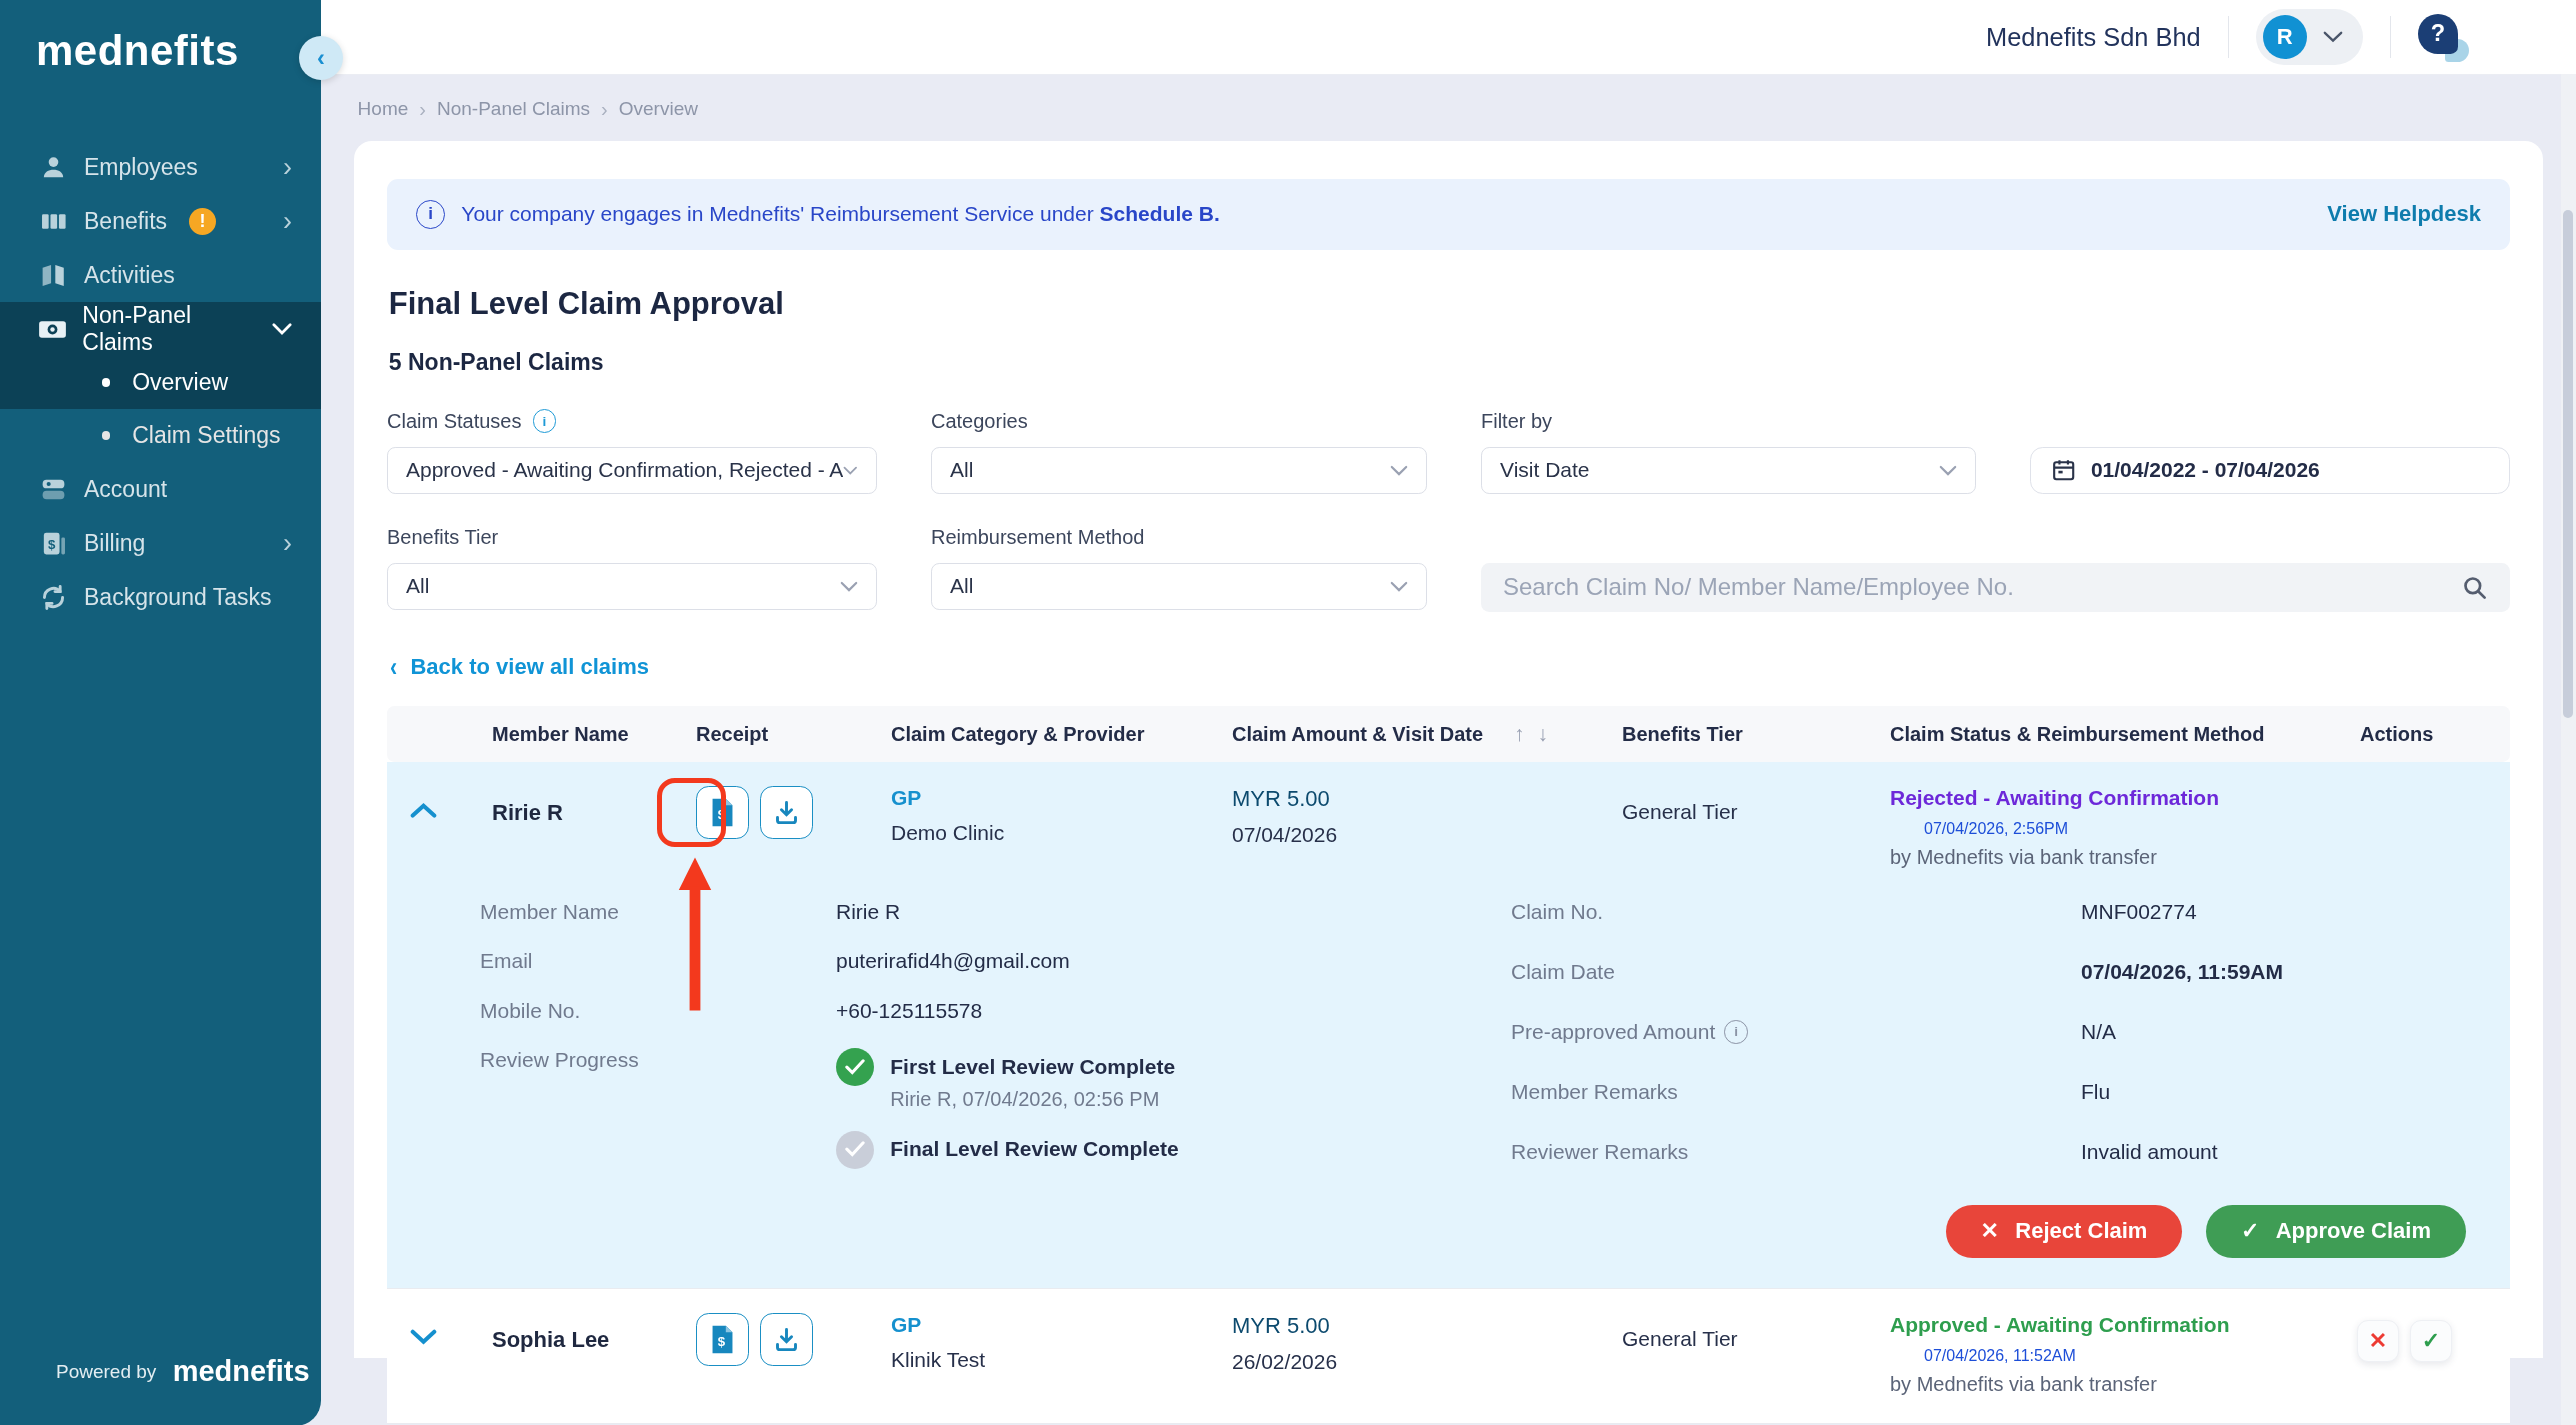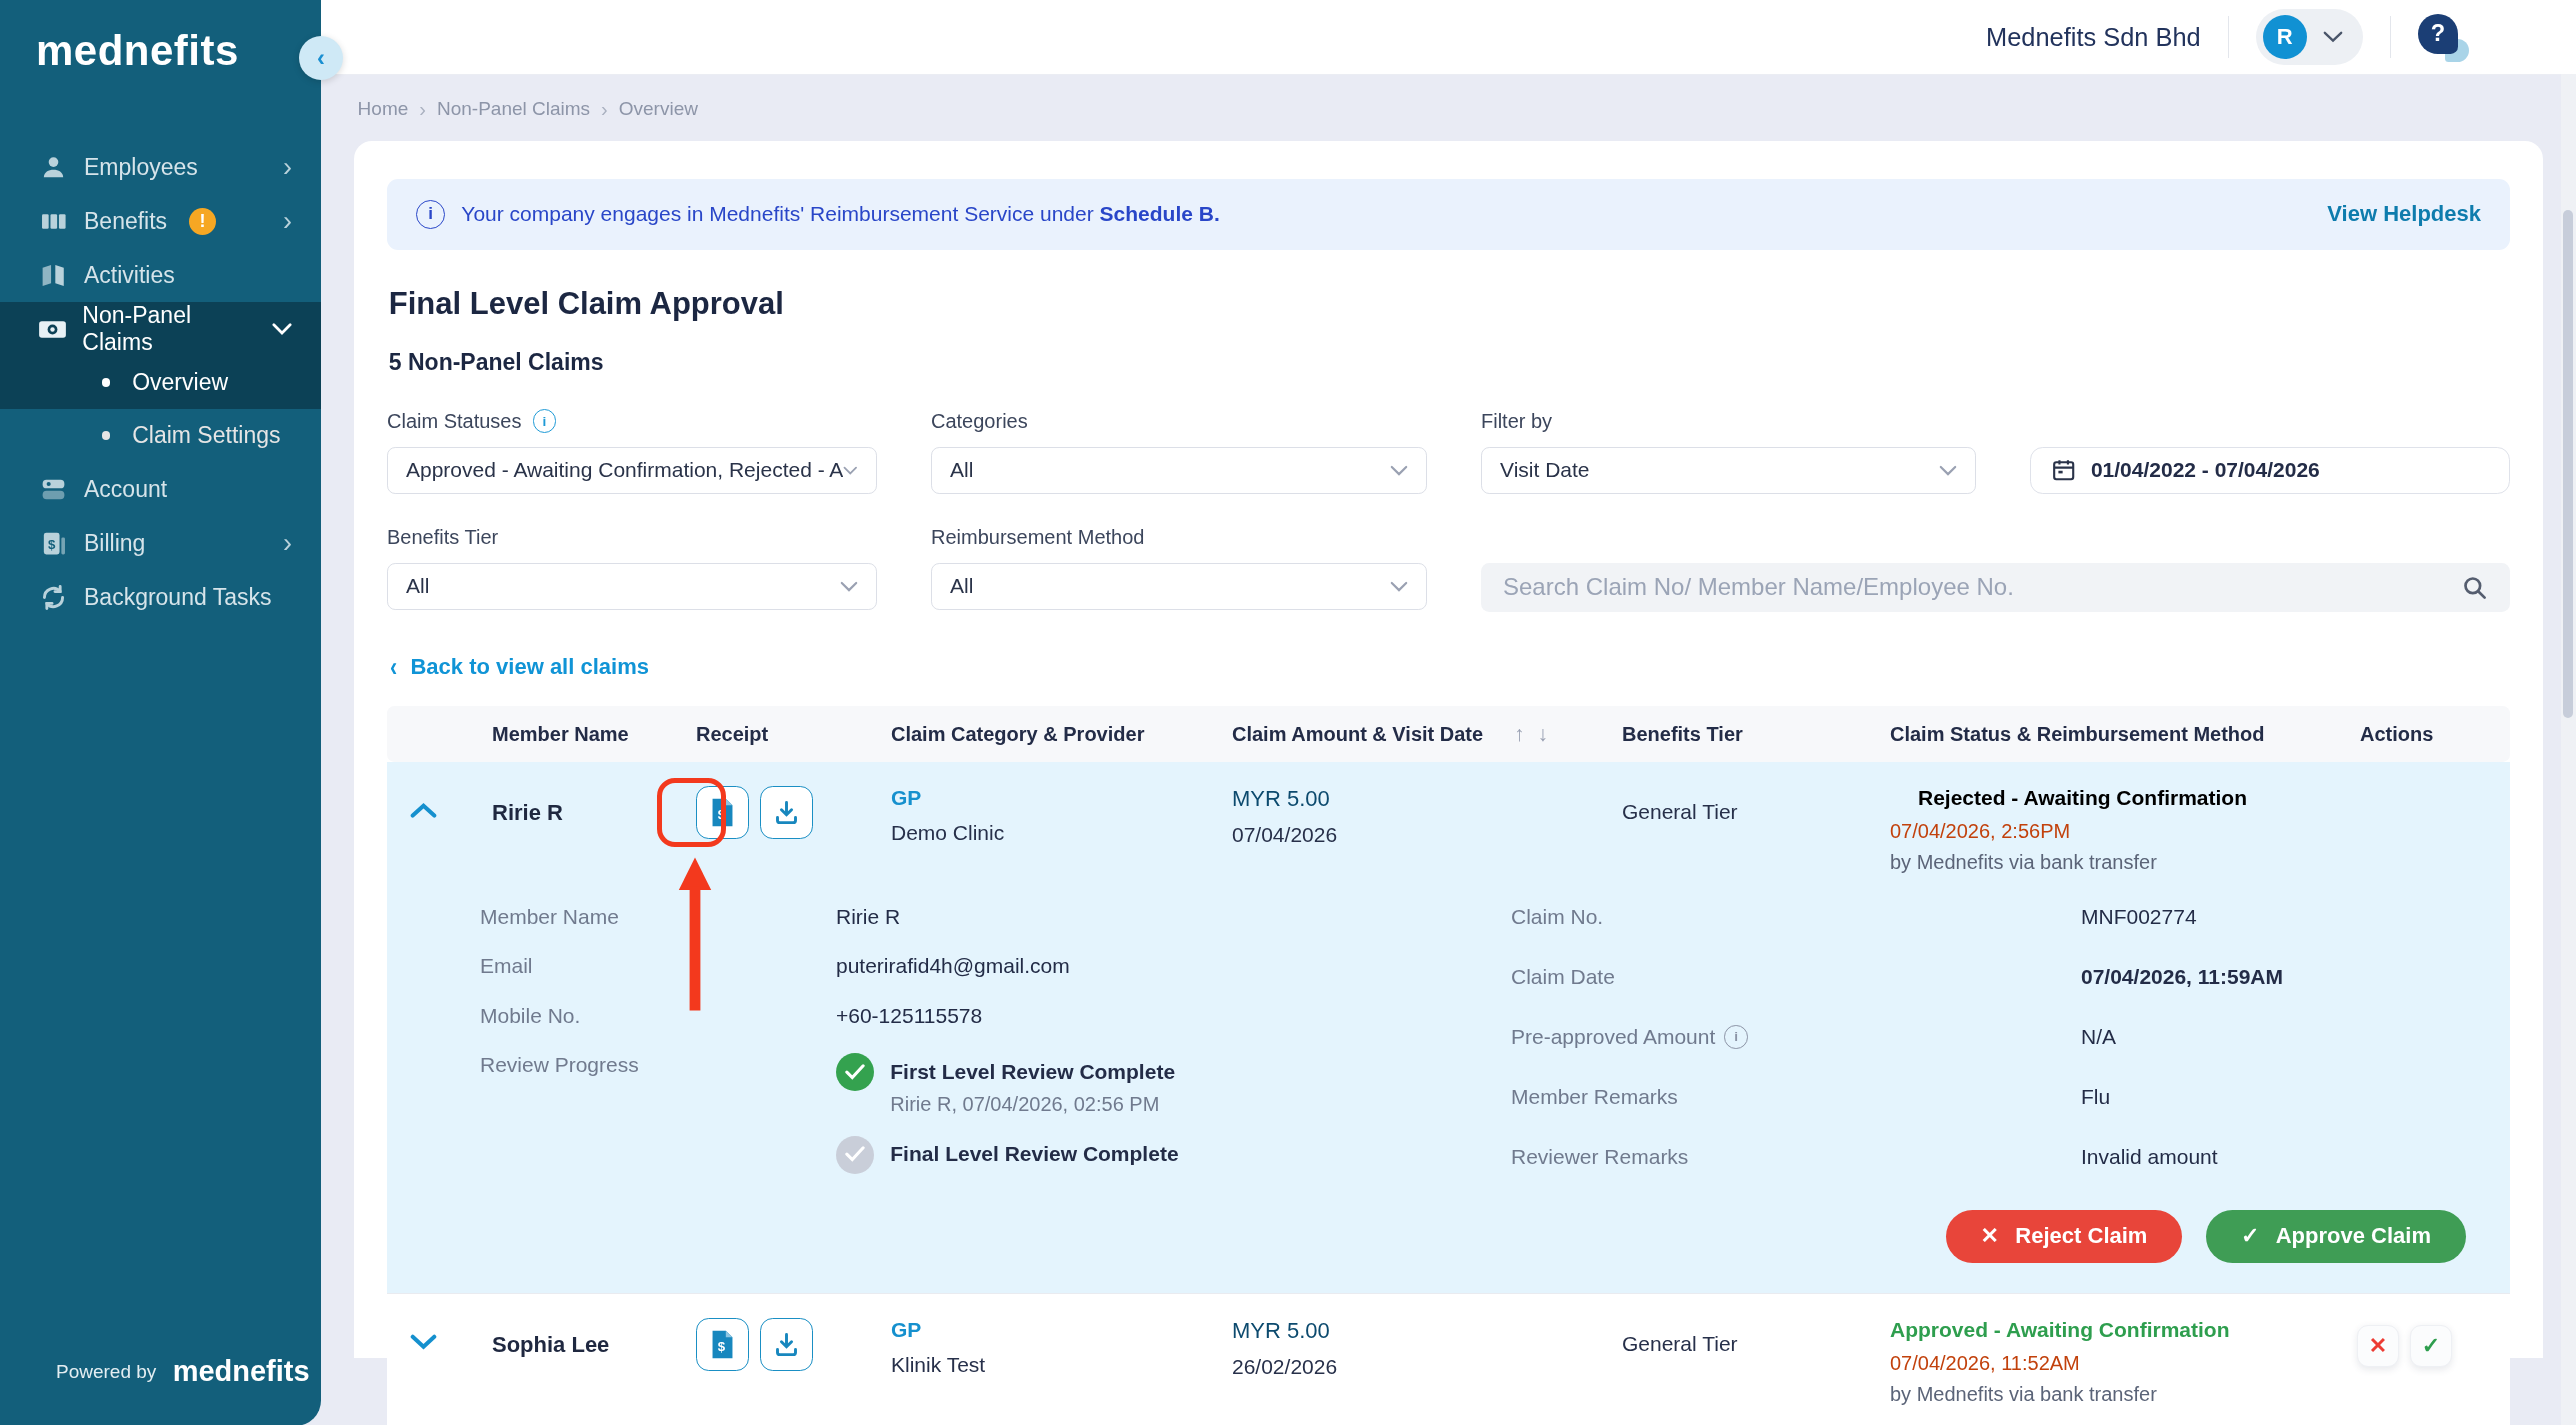"Rejected - Awaiting Confirmation" .st-red { color: #000000 -> #6d28d9; margin-left: 28px -> none }
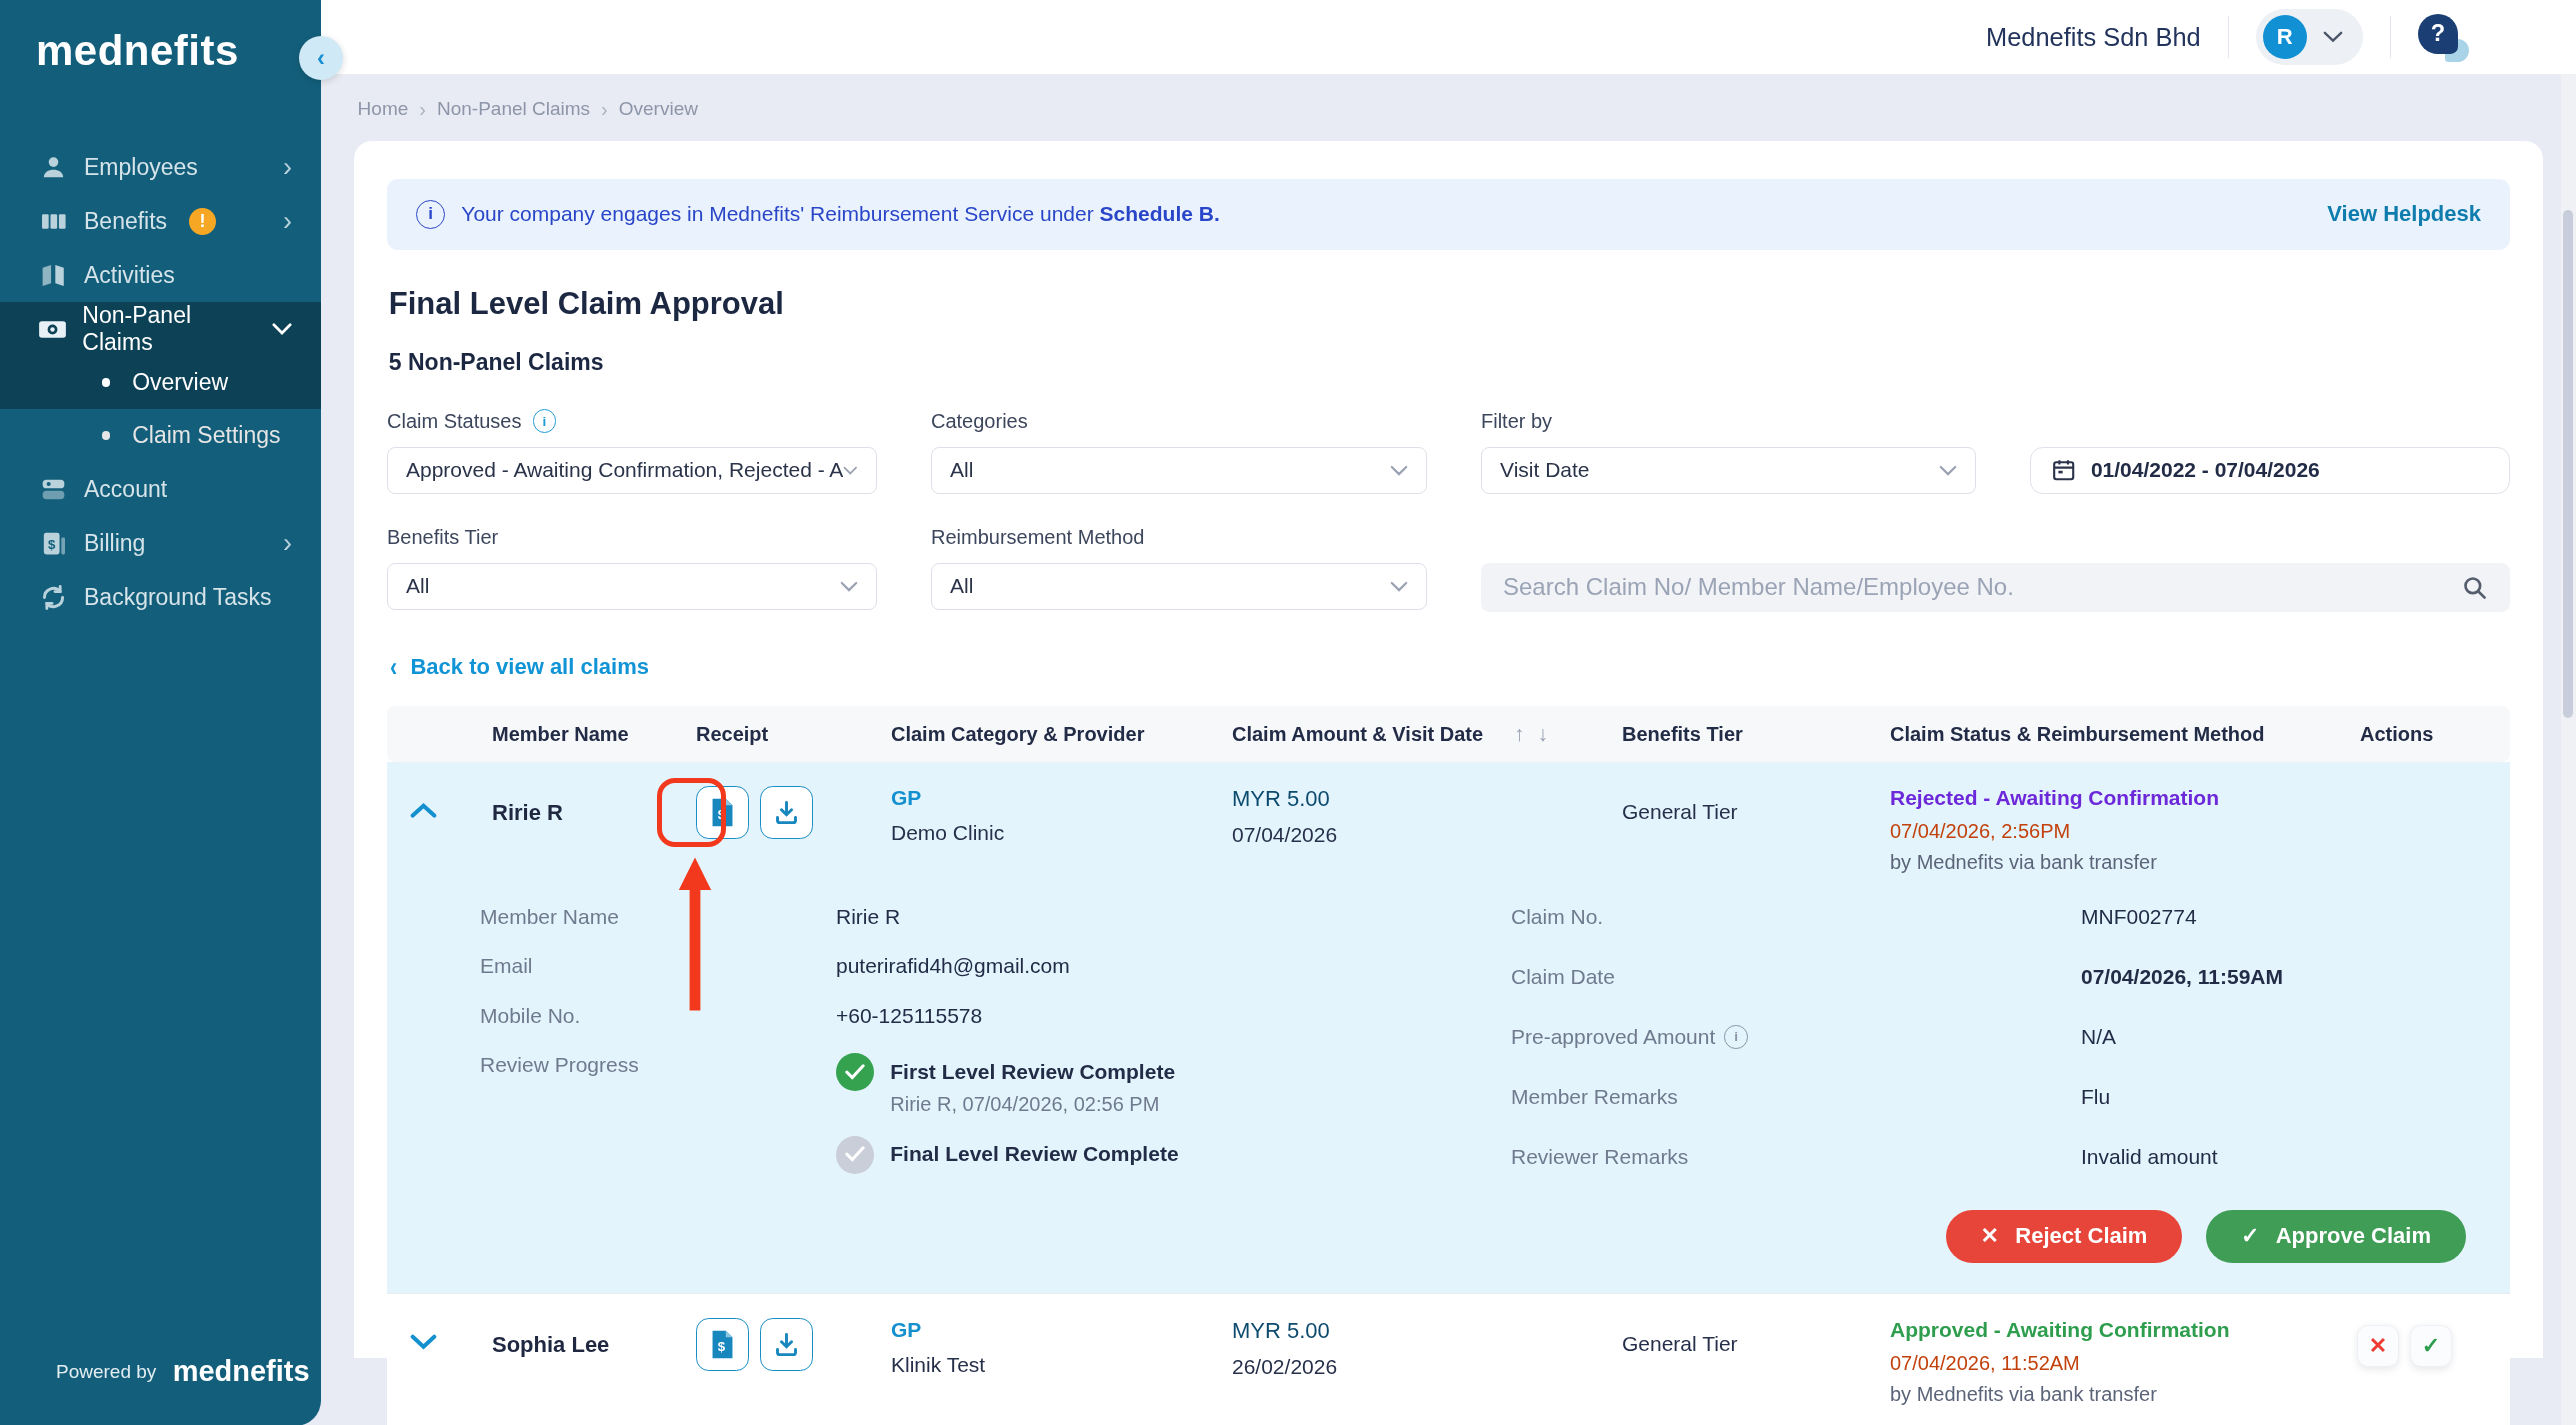"07/04/2026, 2:56PM" .status-time { color: #c2410c -> #1d4ed8; font-size: 20px -> 16px; margin-left: none -> 34px }
